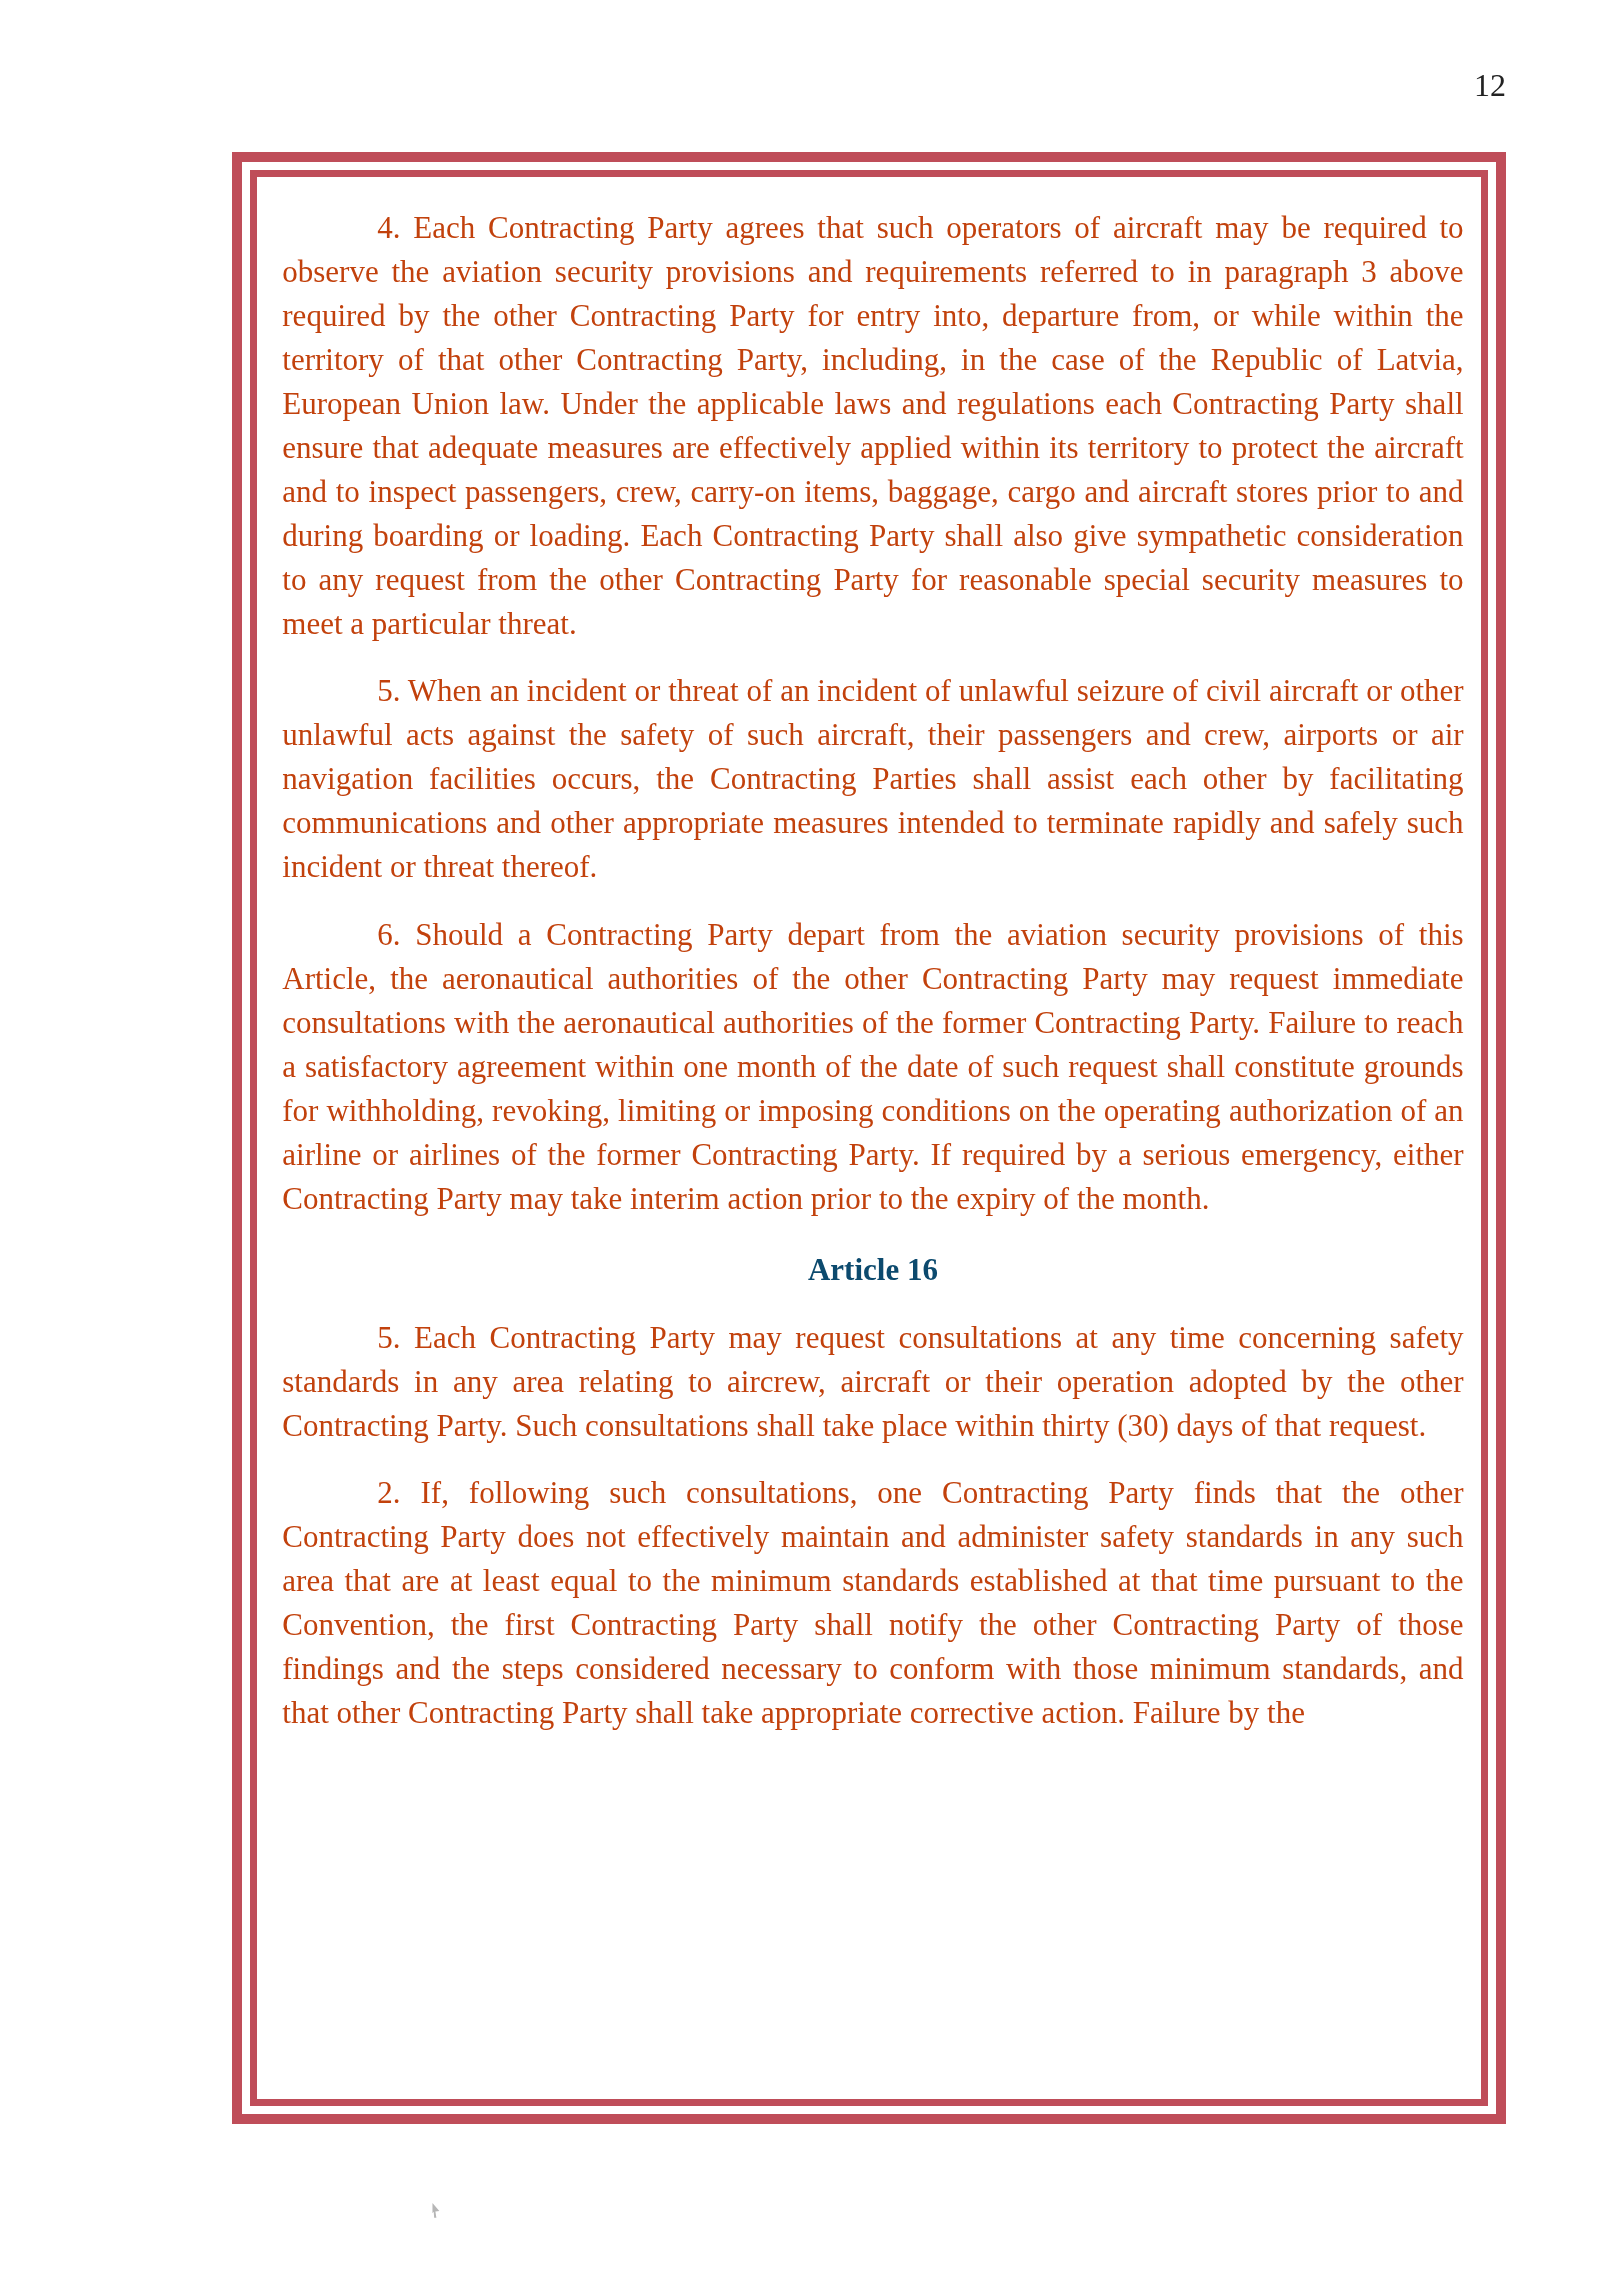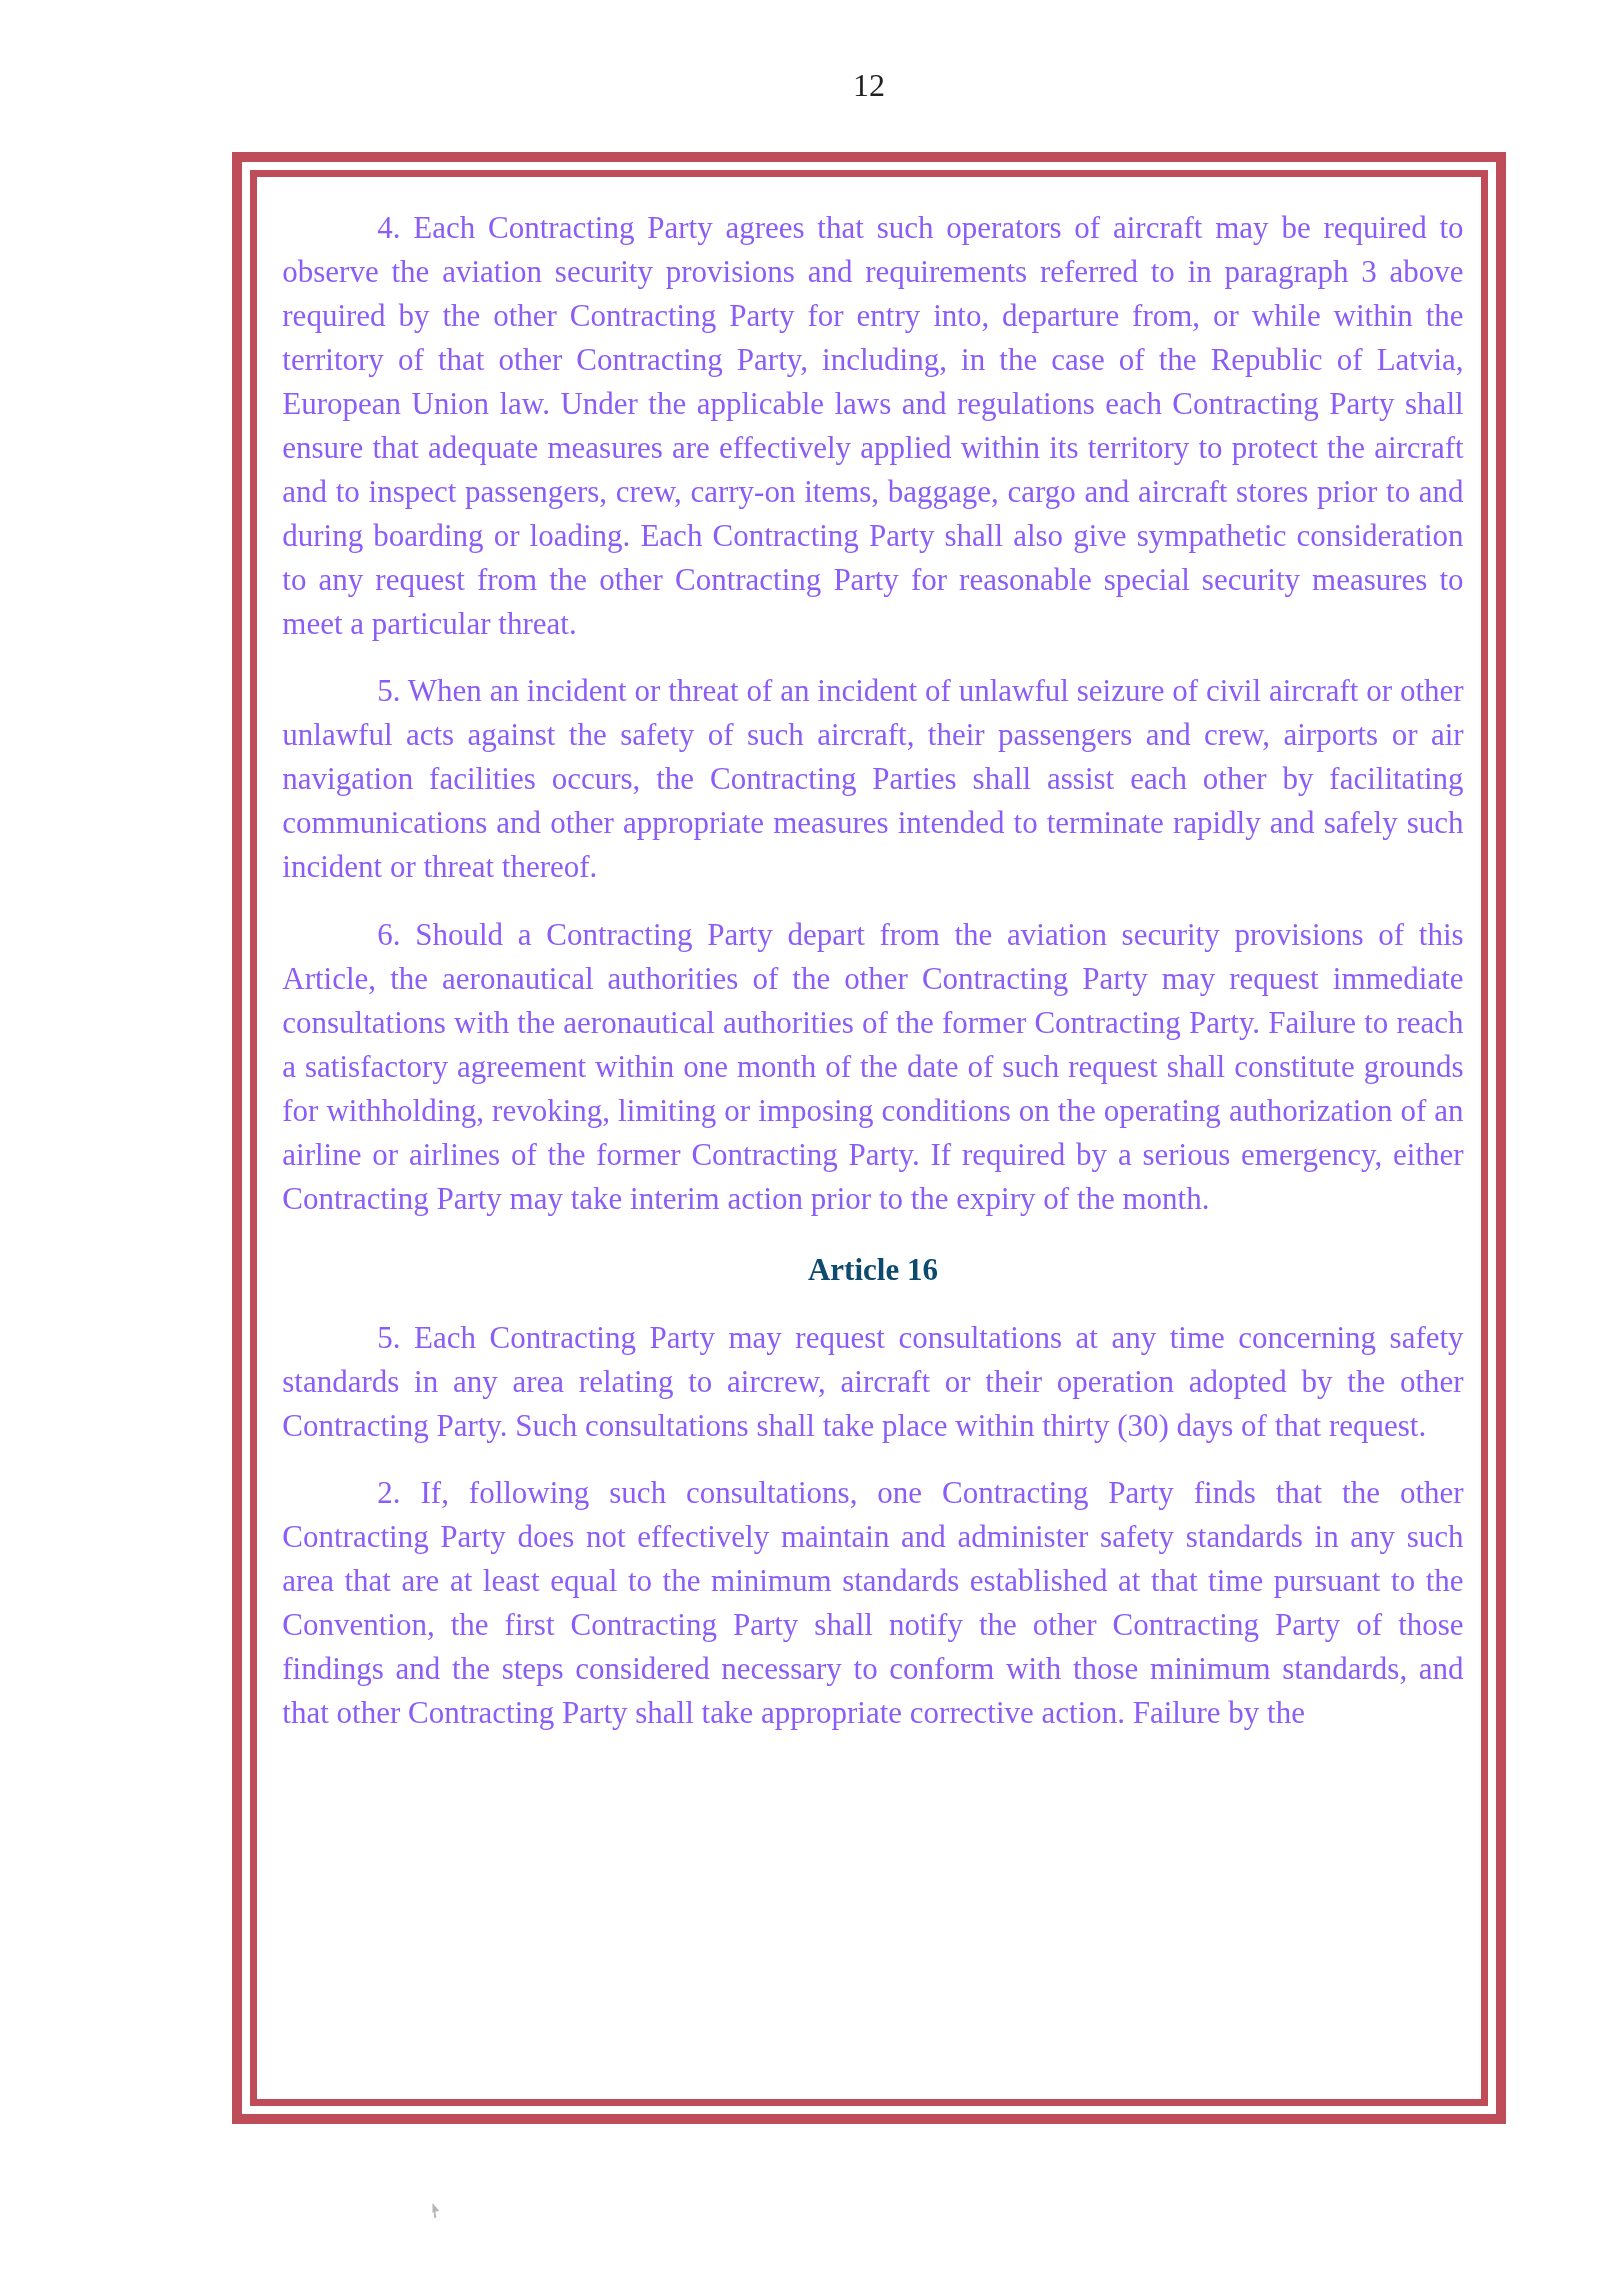"12" .page-number { text-align: center -> right }
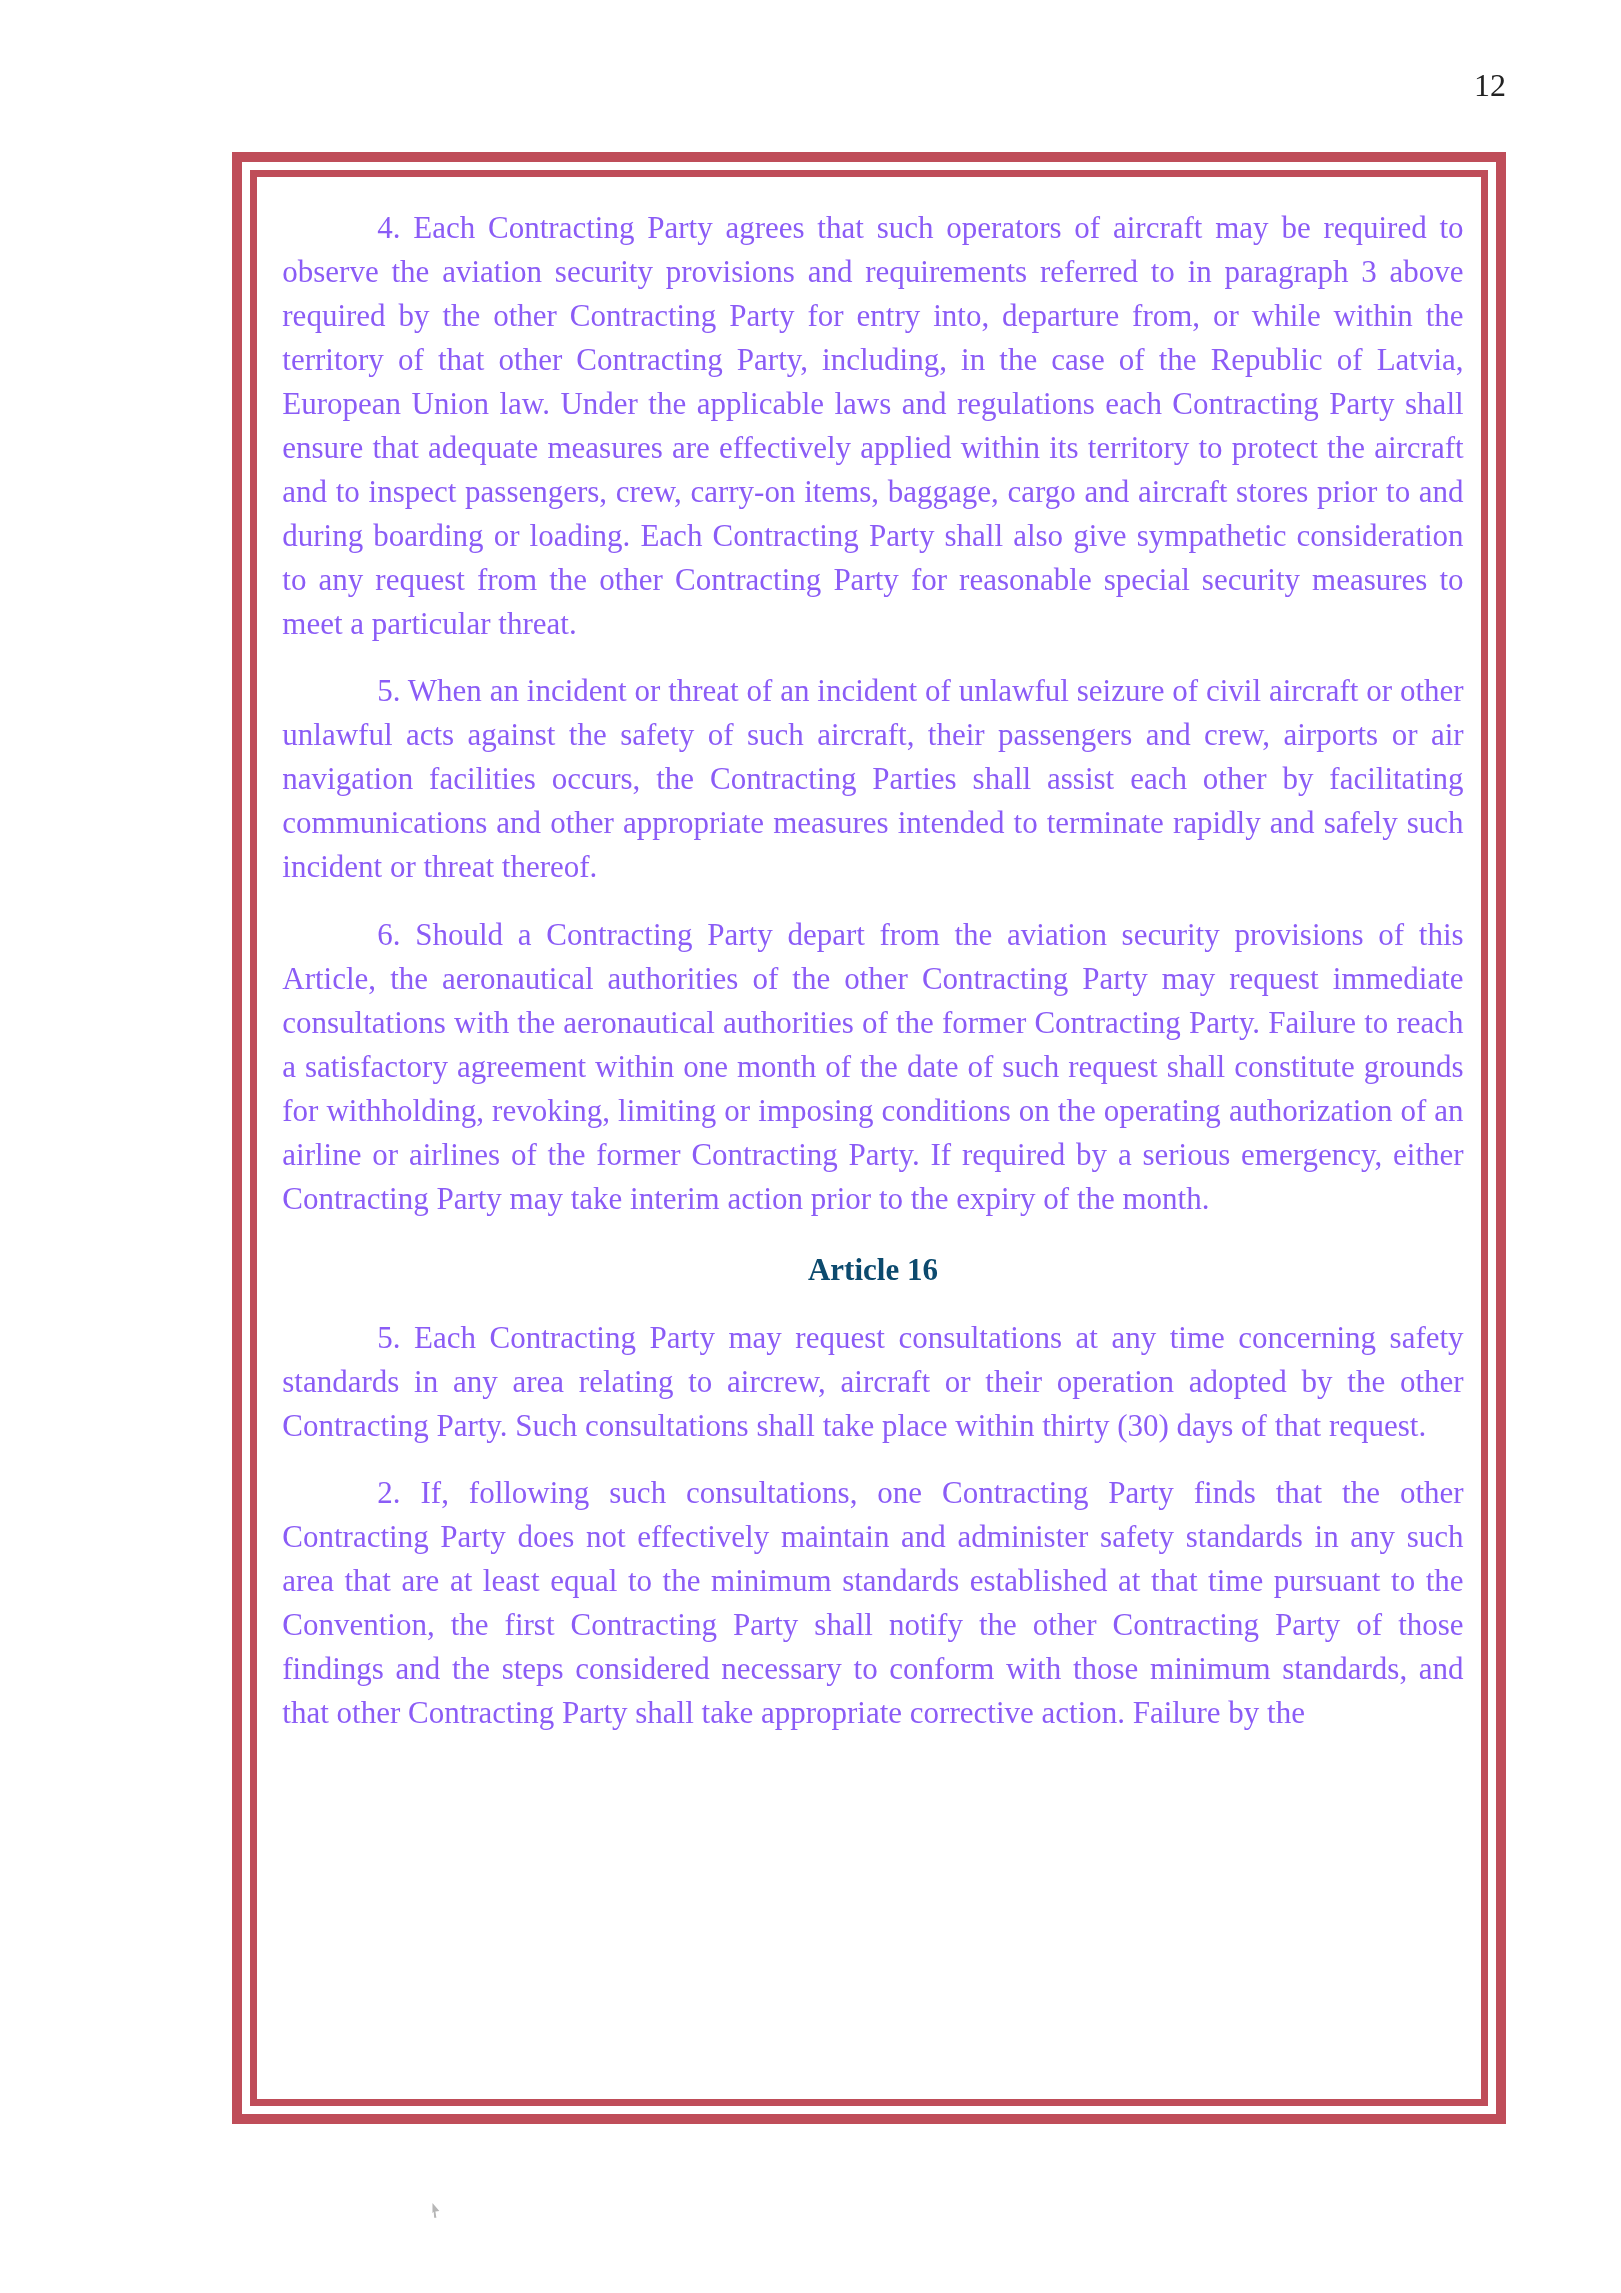"4. Each Contracting Party agrees" .body-text p { color: #8b5cf6 -> #c2410c }
